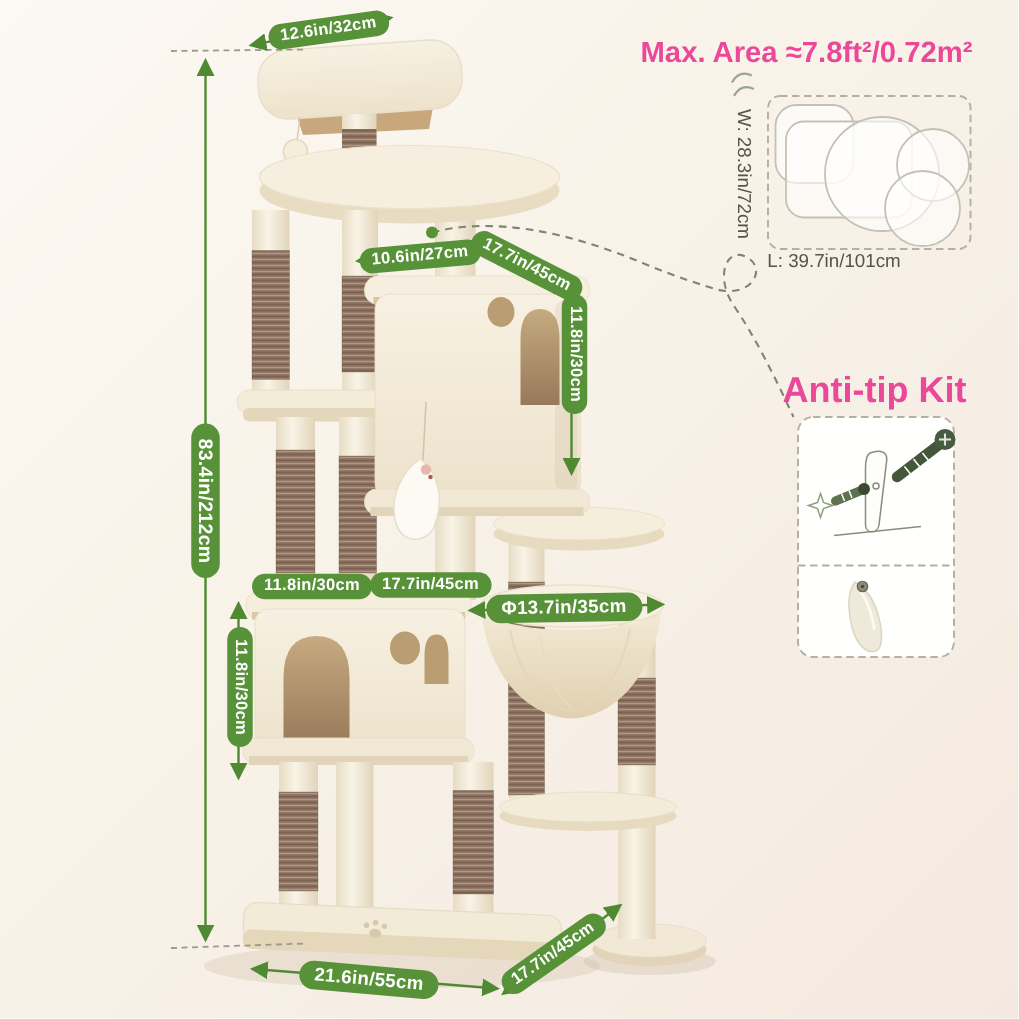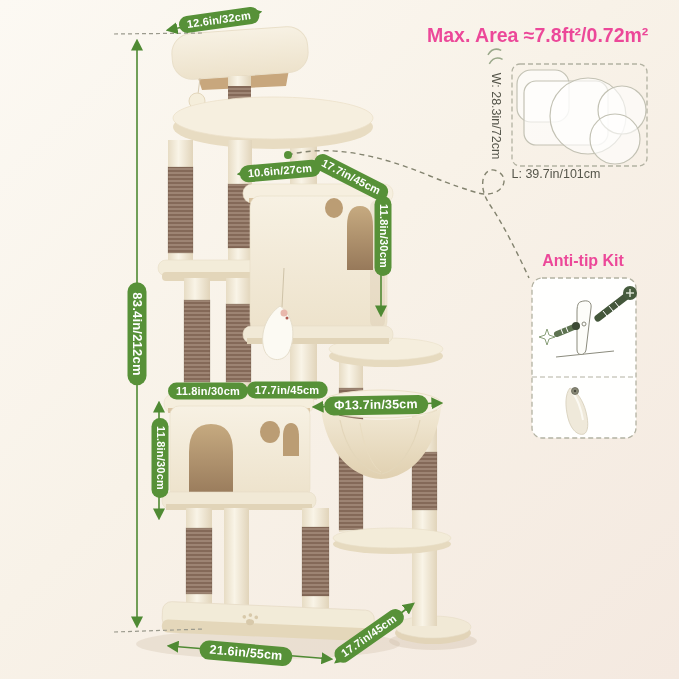"Anti-tip Kit" div.heading { font-size: 16px -> 24px }
